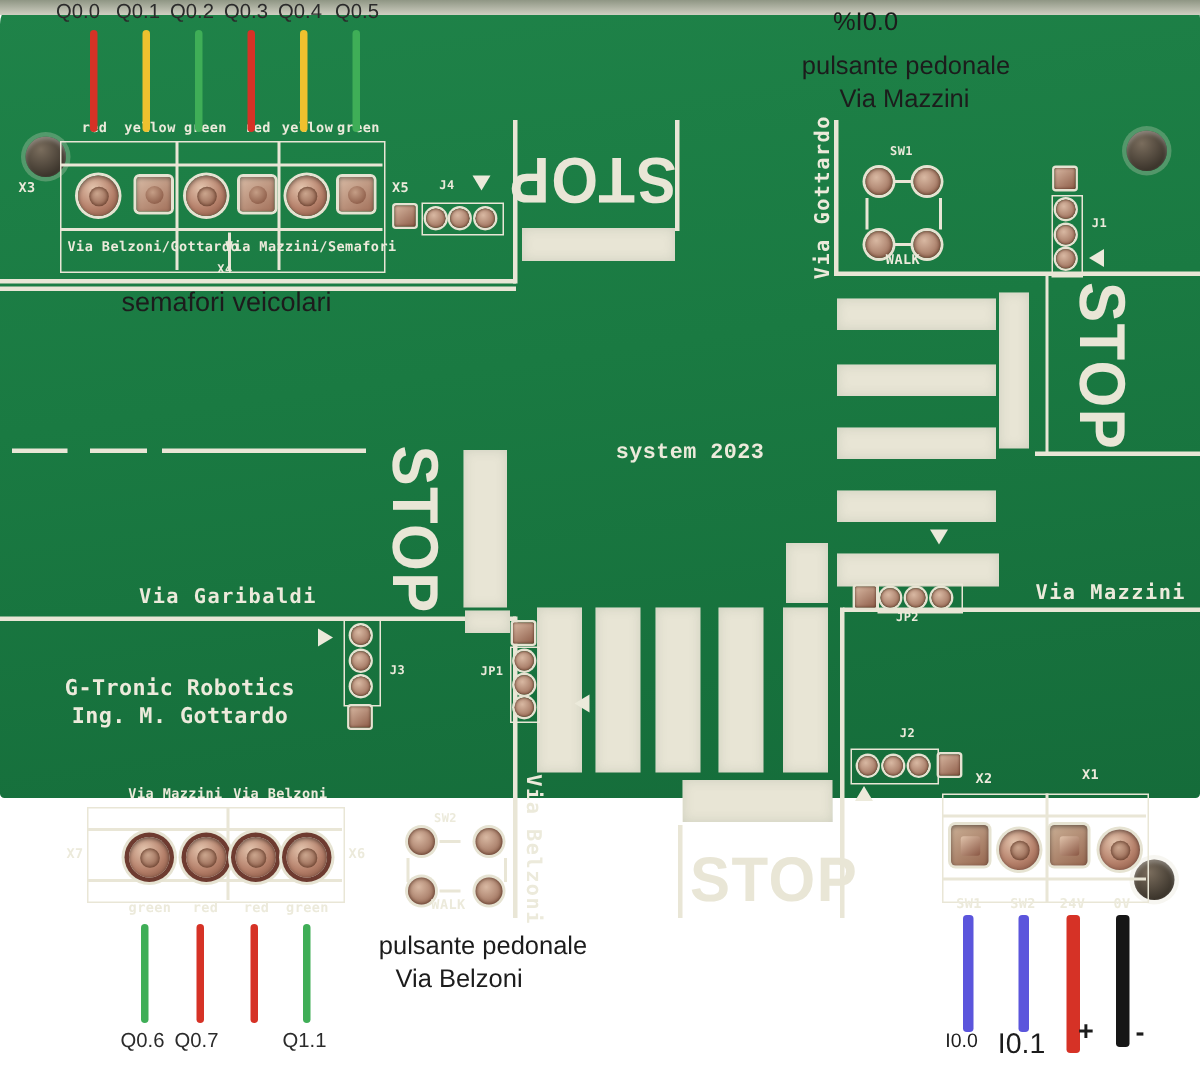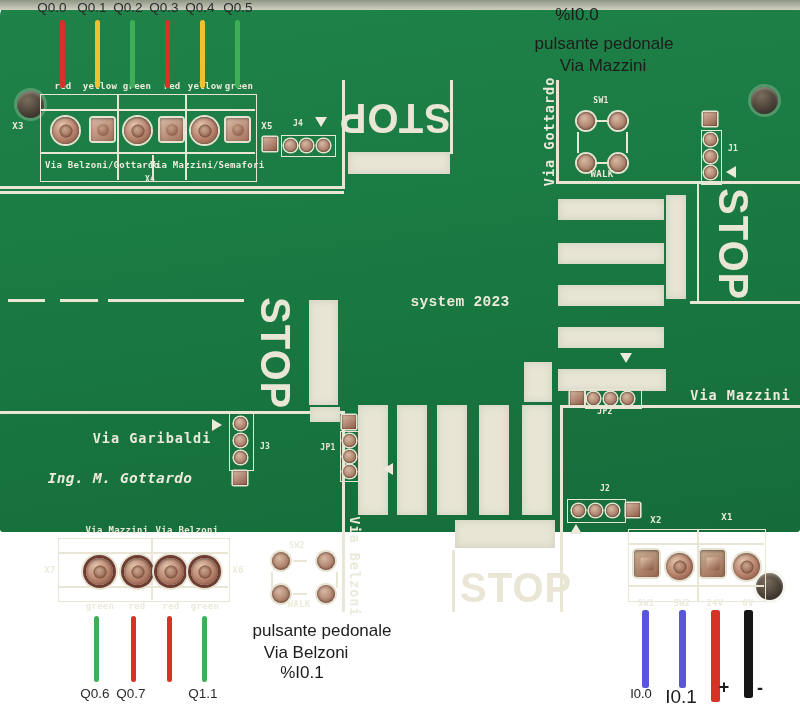"semafori veicolari" div.blk { html: none -> <div>semafori veicolari</div> }
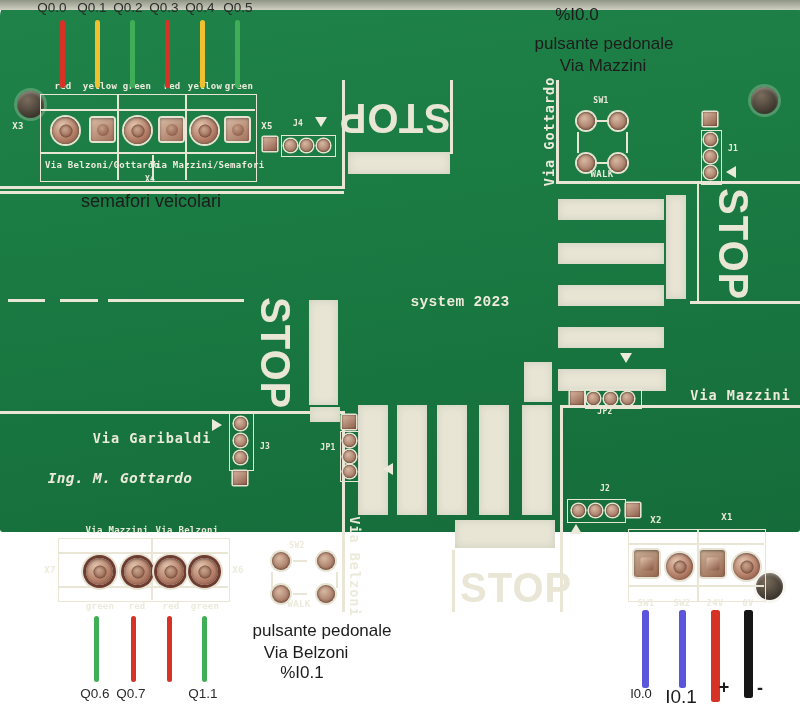"Via Garibaldi" div.sk { margin-top: 40px -> none }
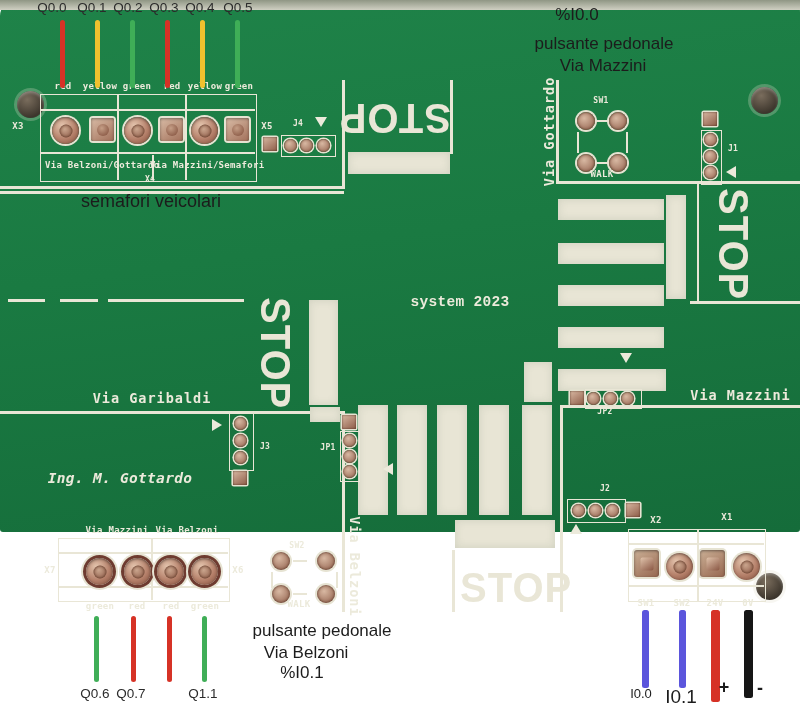"G-Tronic Robotics" div.sk { html: none -> <div>G-Tronic Robotics</div> }
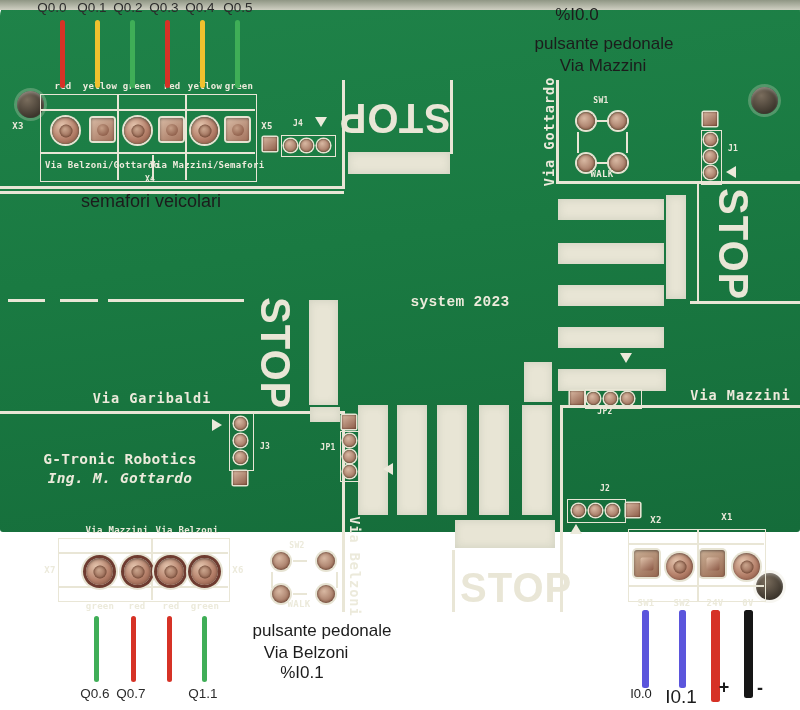"Ing. M. Gottardo" div.sk { font-style: italic -> none }
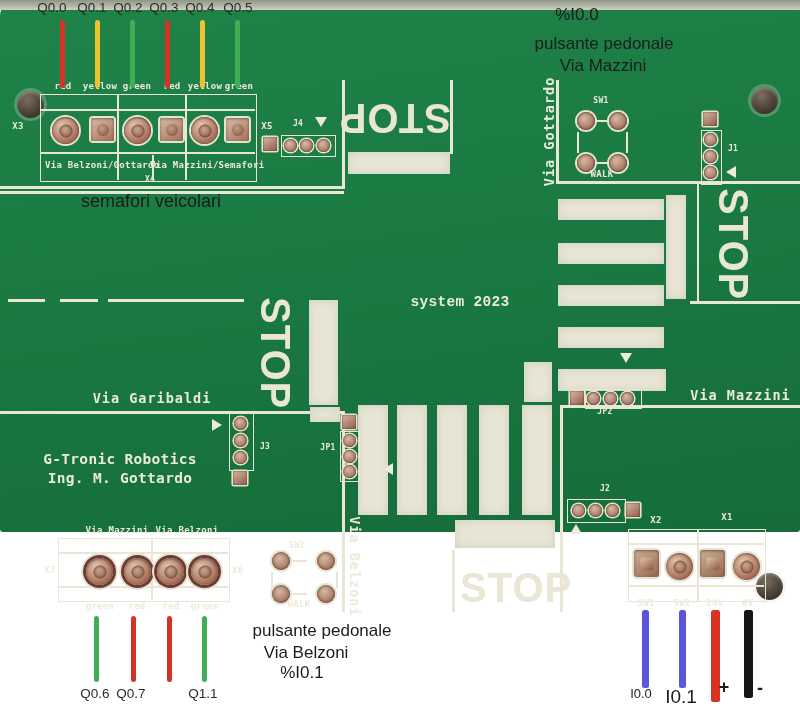"%I0.1" div.blk { html: <div>%I0.1</div> -> none }
